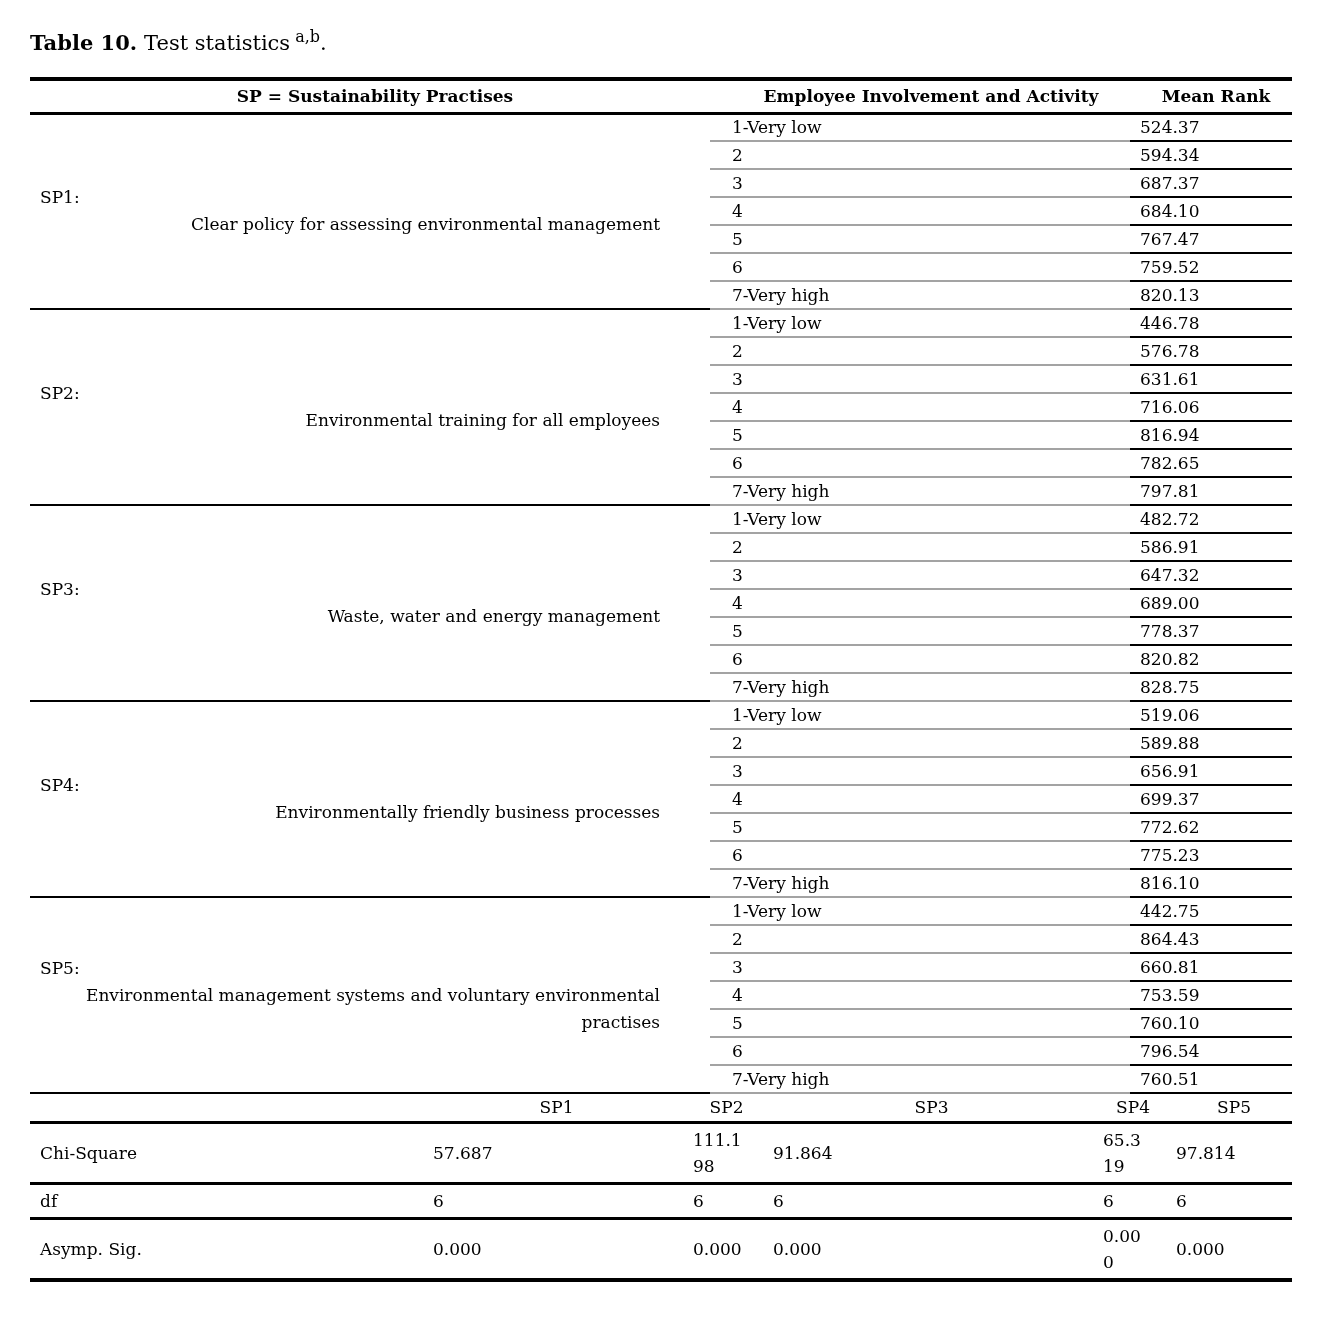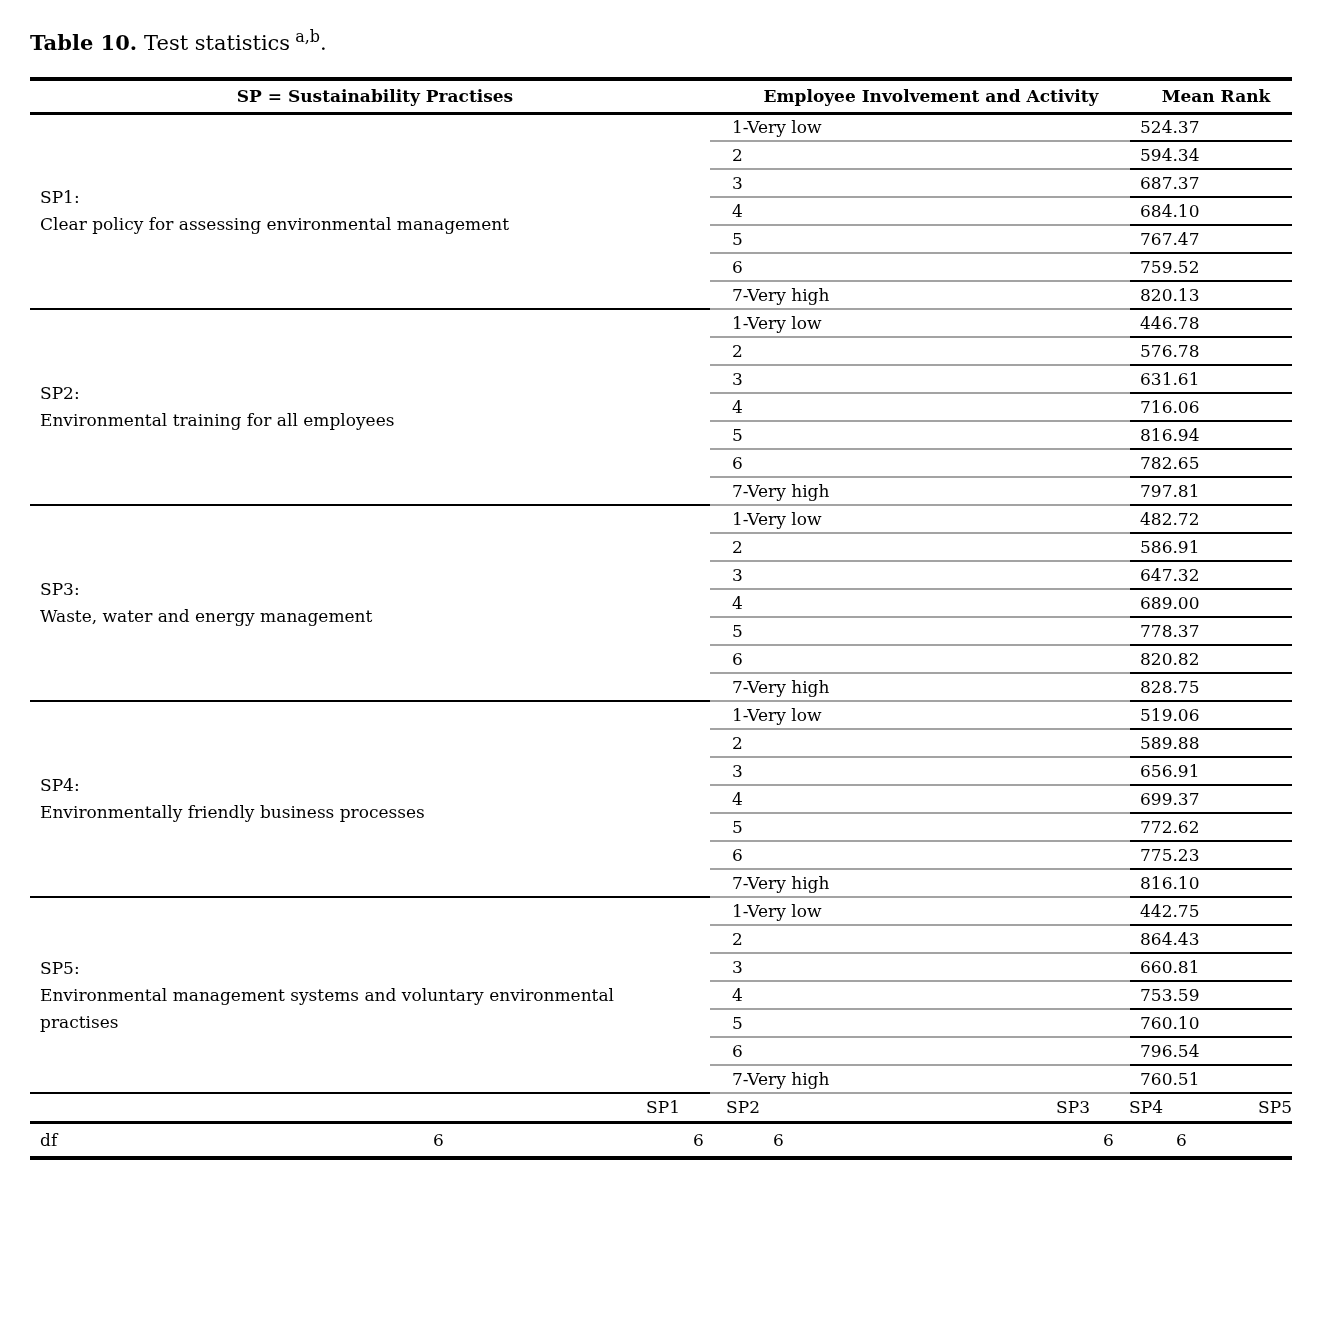"Clear policy for assessing environmental" .sp-desc { text-align: none -> right }
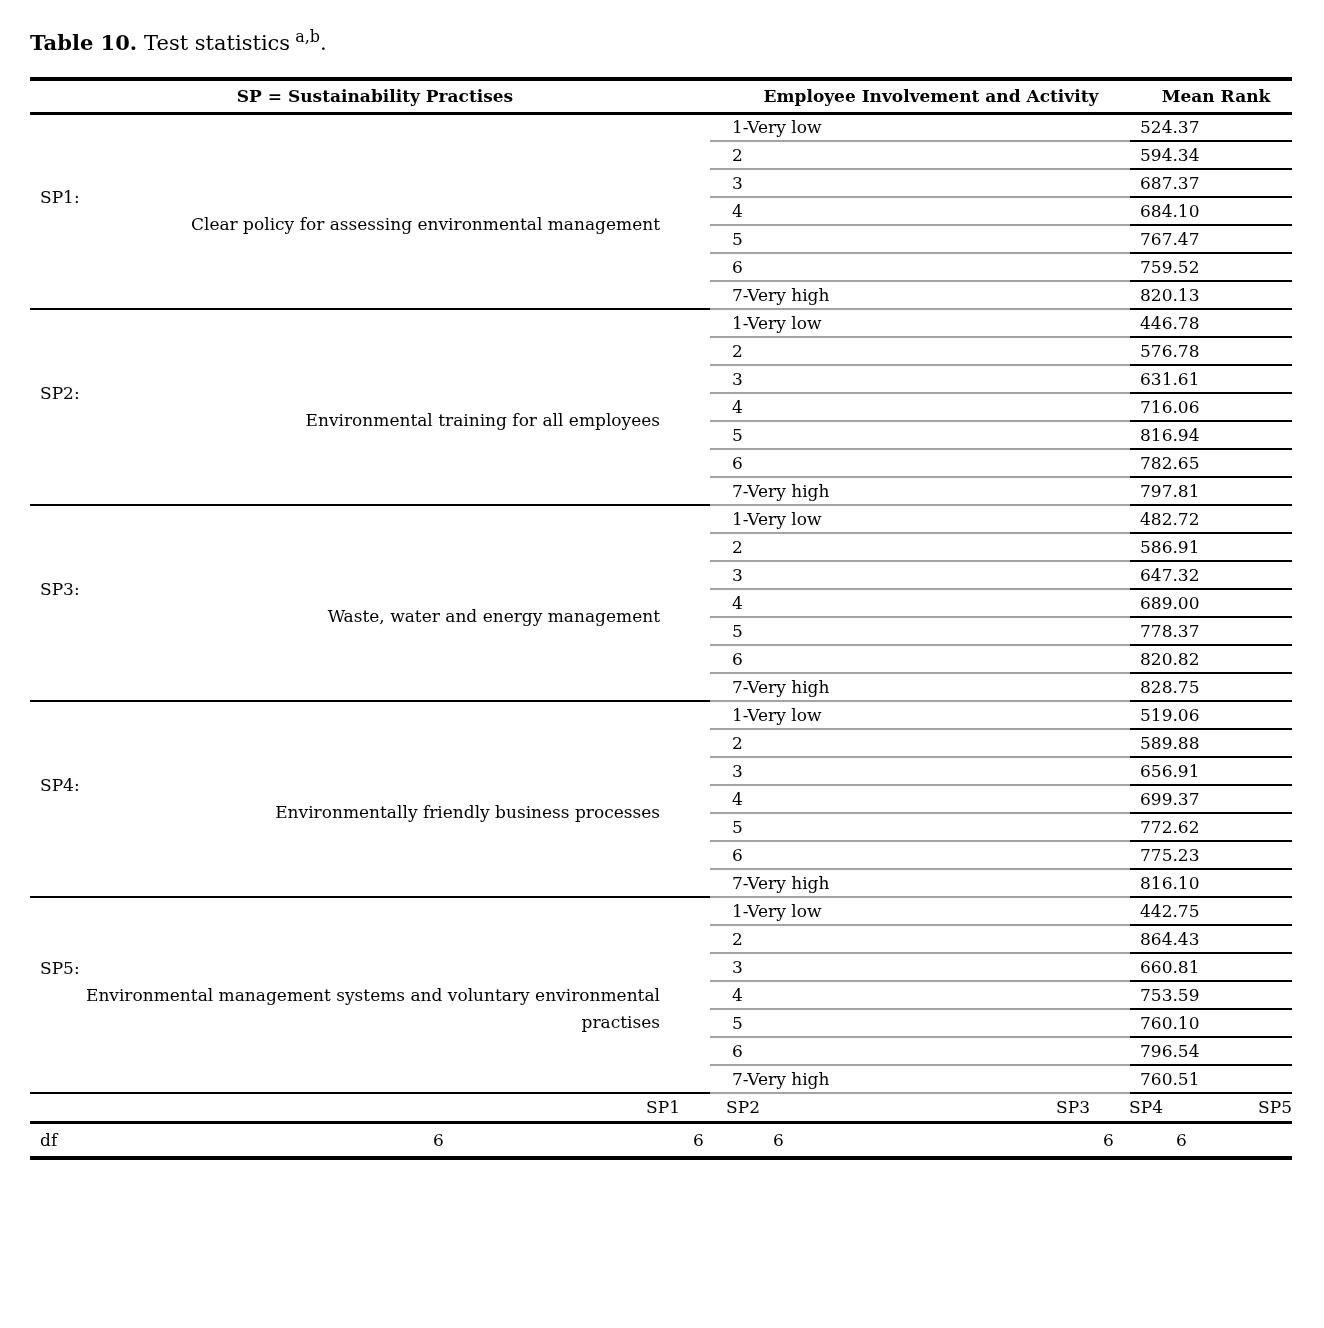"SP1" .stats-table th { text-align: right -> center }
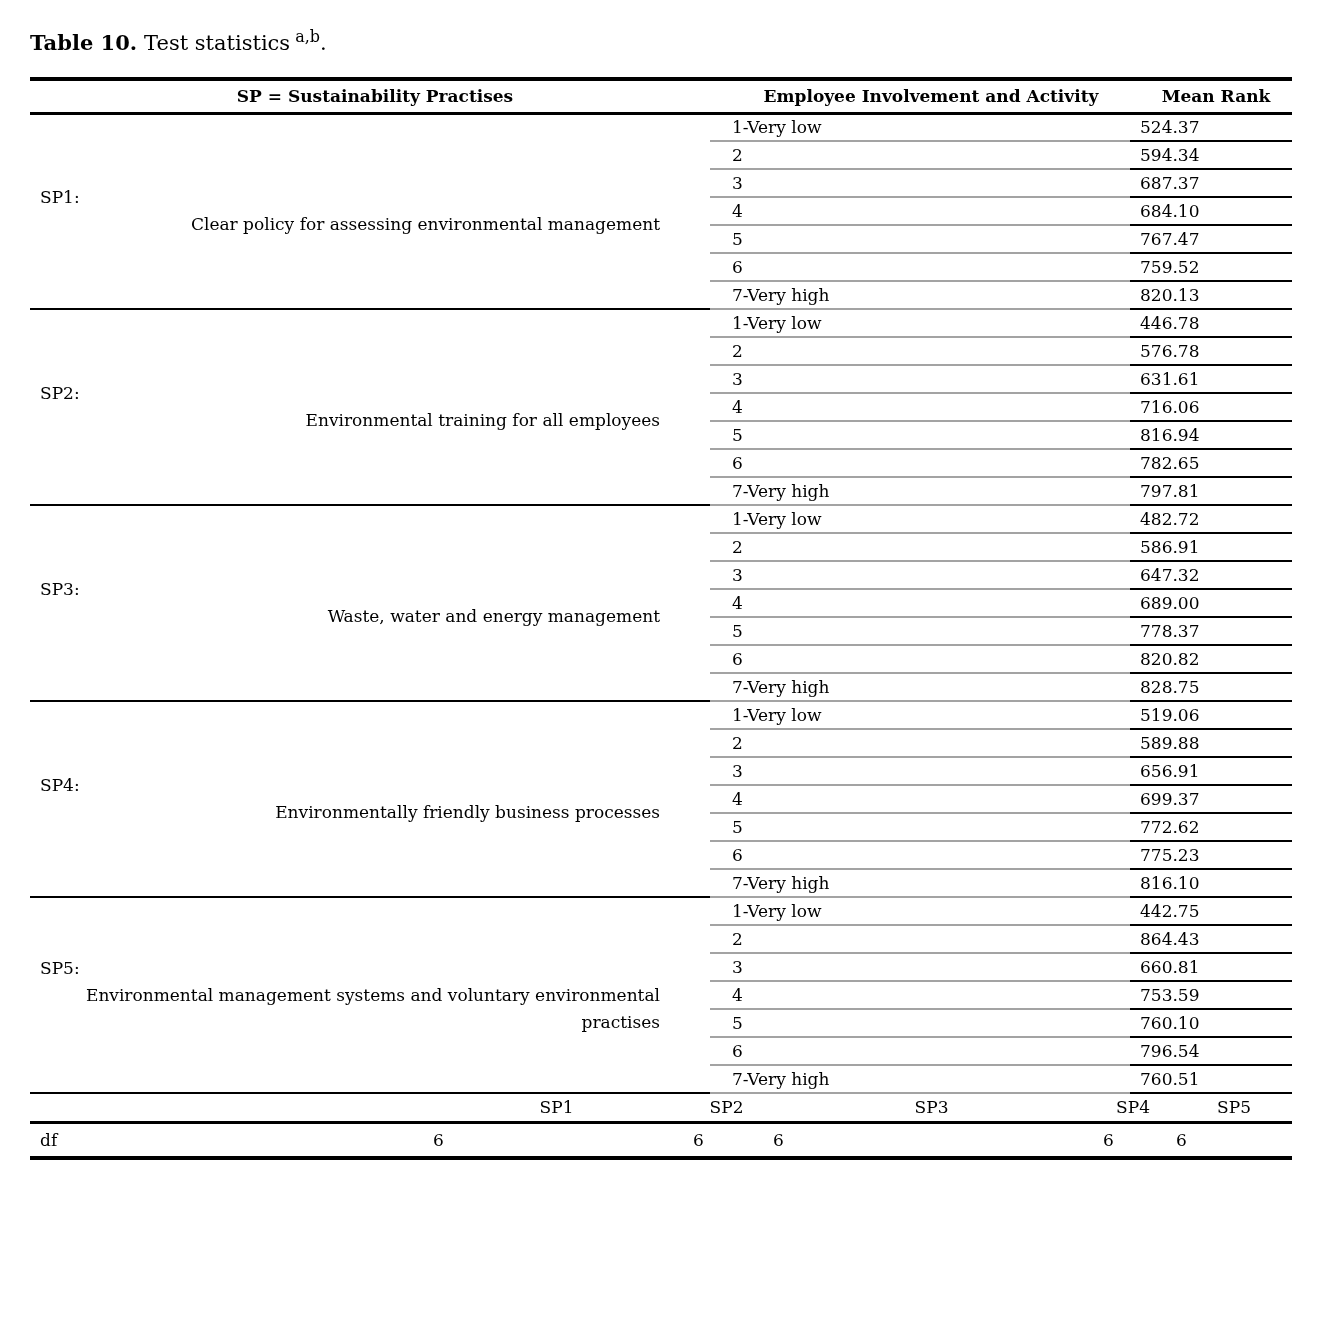"Chi-Square" tr { html: none -> <tr> <td>Chi-Square</td> <td> <div>57.687</div> </td> <td> <div>111.198</div> </td> <td> <div>91.864</div> </td> <td> <div>65.319</div> </td> <td> <div>97.814</div> </td> </tr> }
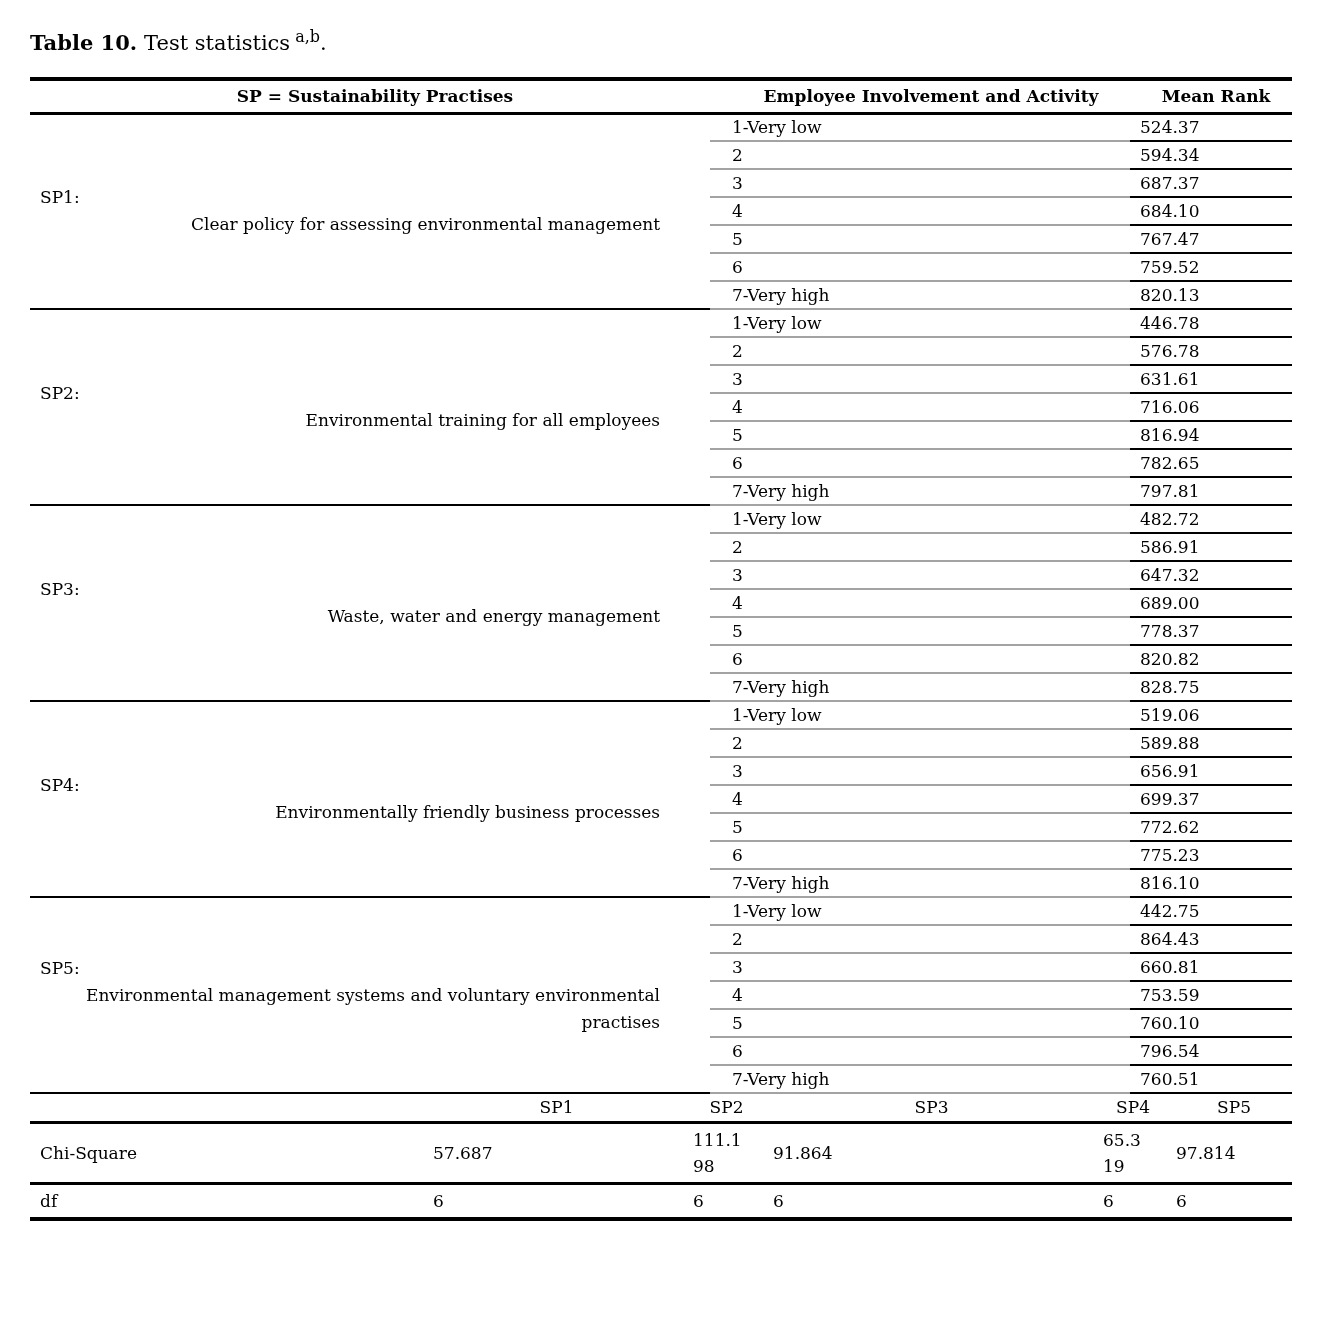"Asymp. Sig." tr { html: none -> <tr> <td>Asymp. Sig.</td> <td> <div>0.000</div> </td> <td> <div>0.000</div> </td> <td> <div>0.000</div> </td> <td> <div>0.000</div> </td> <td> <div>0.000</div> </td> </tr> }
